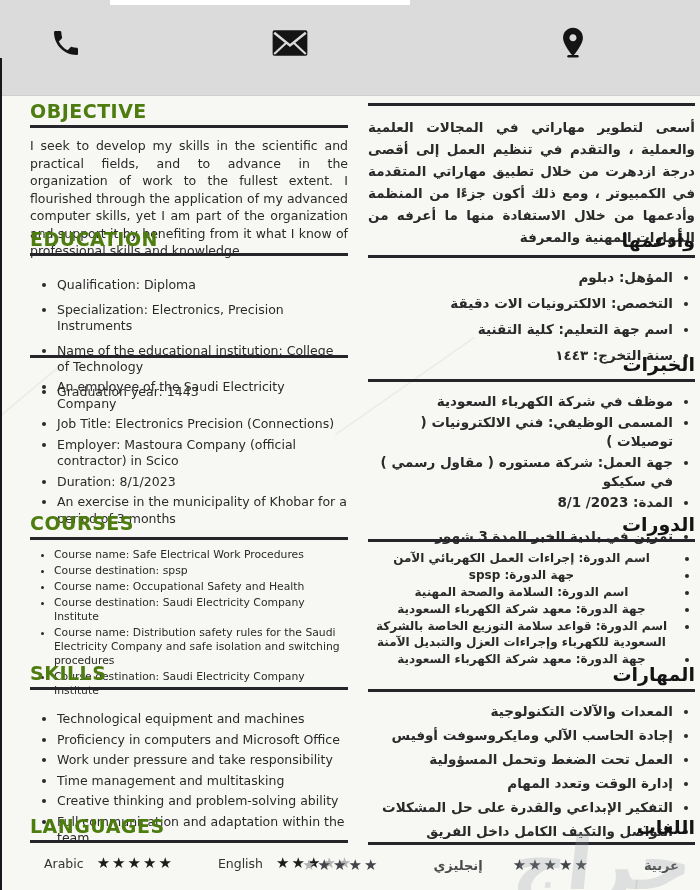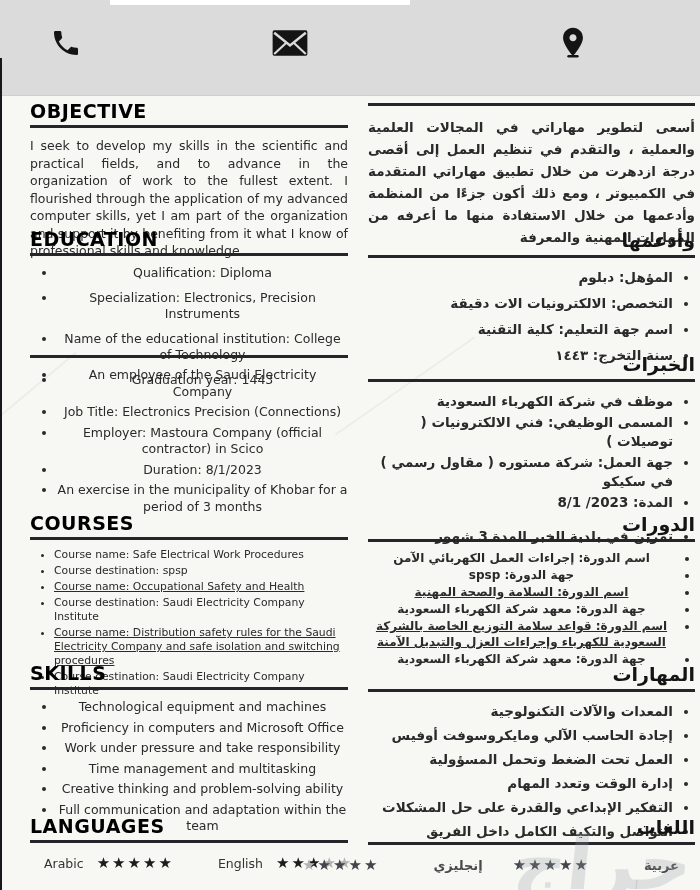"OBJECTIVE" .sec-title-en { color: #000000 -> #4d7c0f }
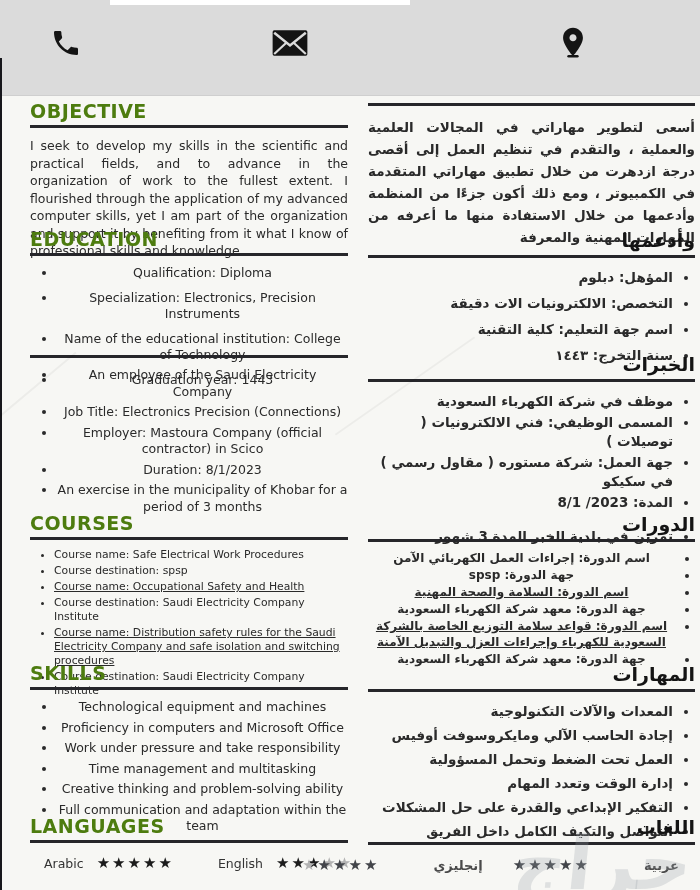"Qualification: Diploma" .list-en { margin-top: 9px -> 21px; text-align: center -> none }
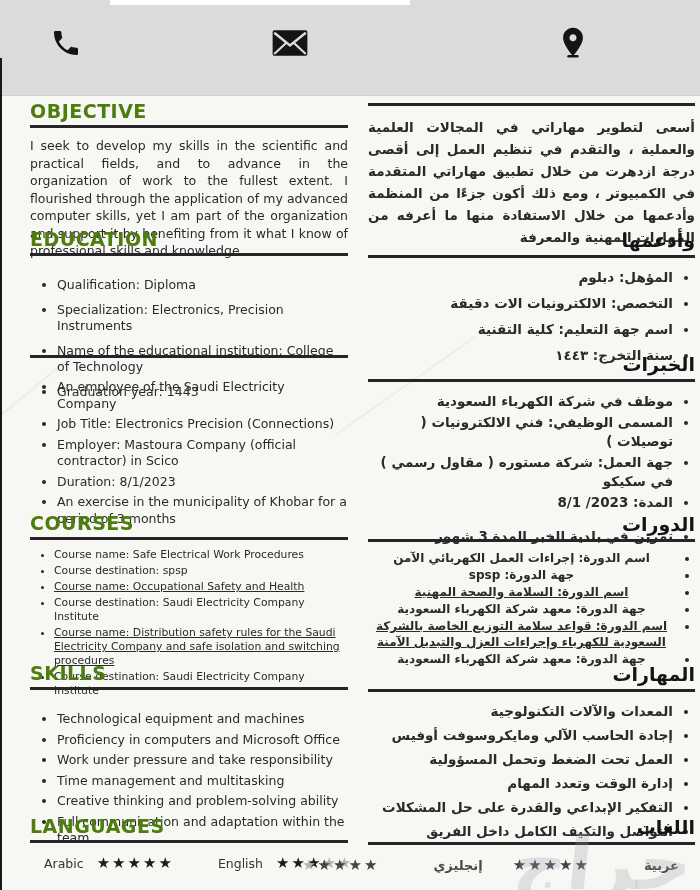"Course name: Occupational Safety and" .group-gap { text-decoration: underline -> none }
